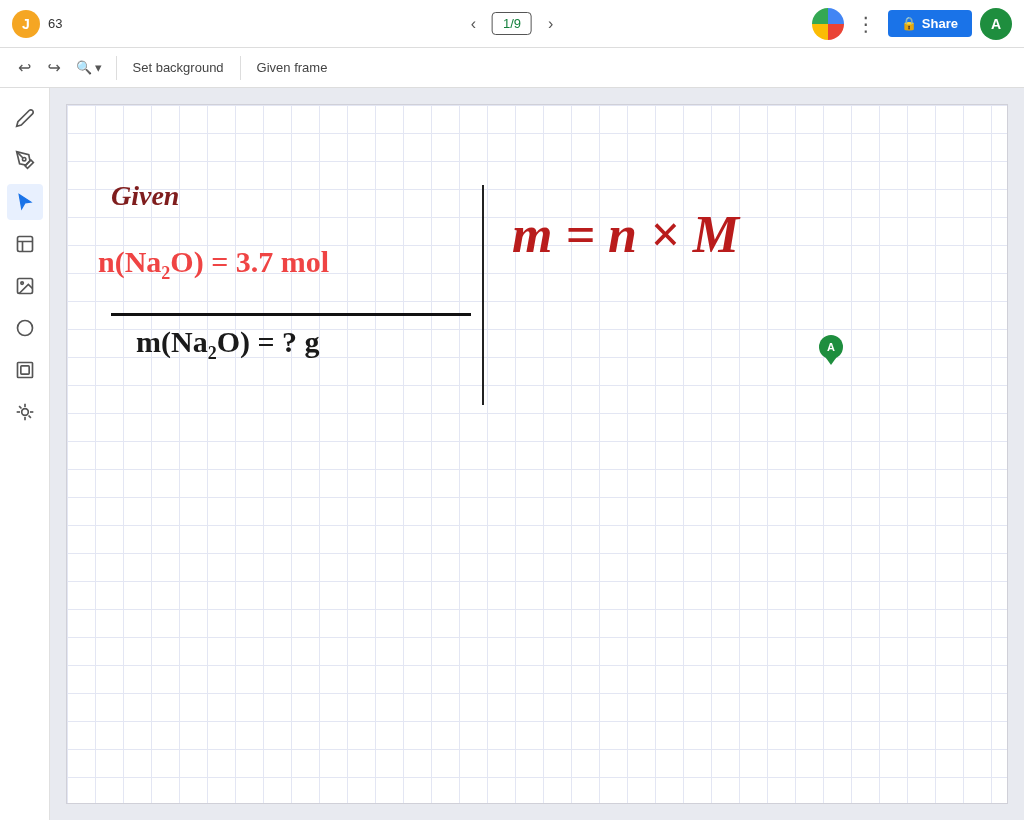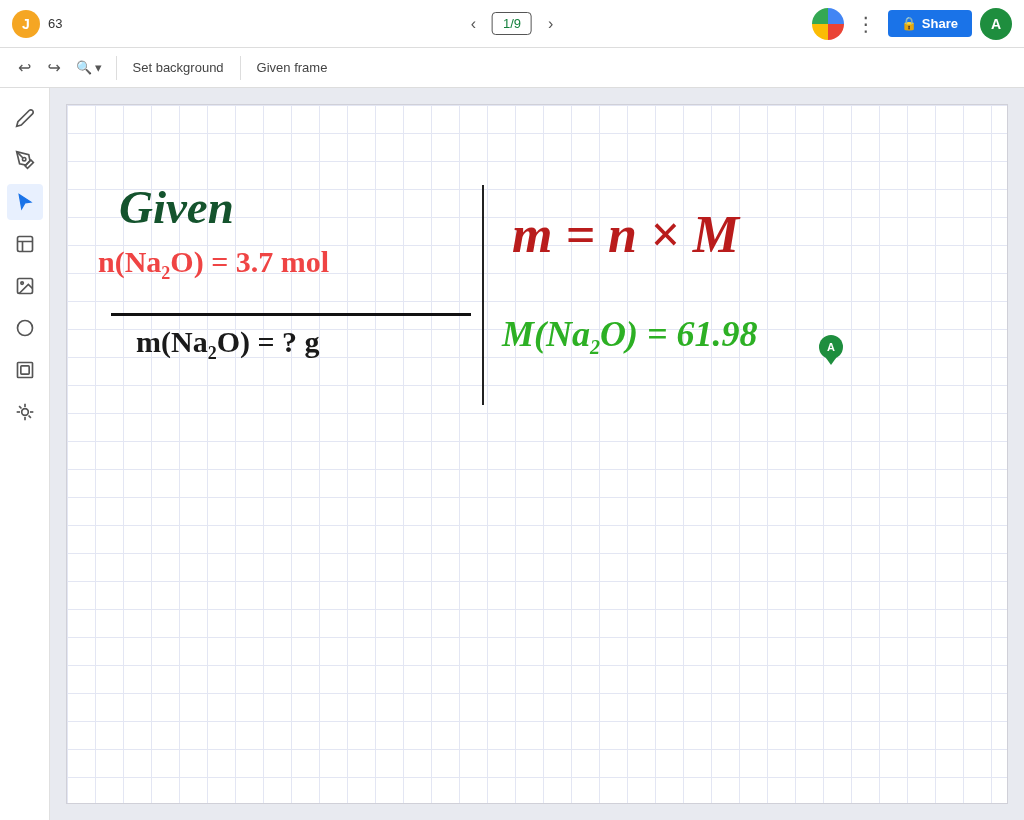"Given" div.hw-text { color: #14532d -> #7f1d1d; font-size: 47px -> 28px; left: 52px -> 44px }
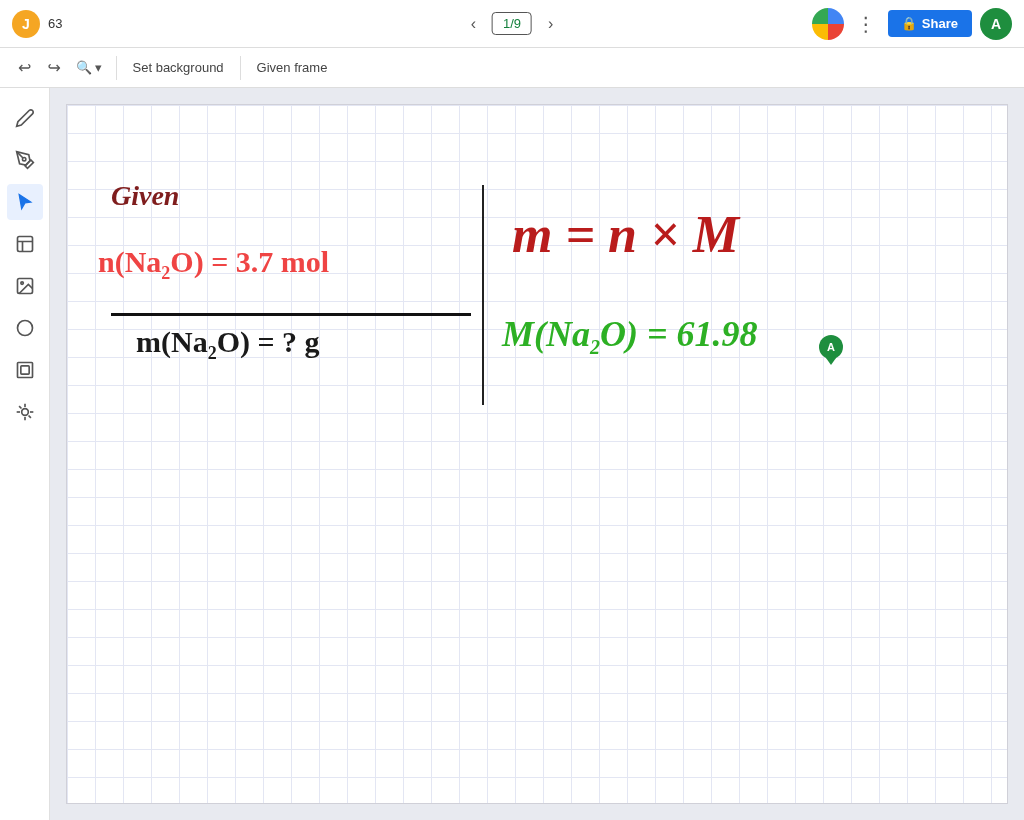"M(Na2O) = 61.98" div.hw-text { html: <div> M(Na<sub>2</sub>O) = 61.98 </div> -> none }
